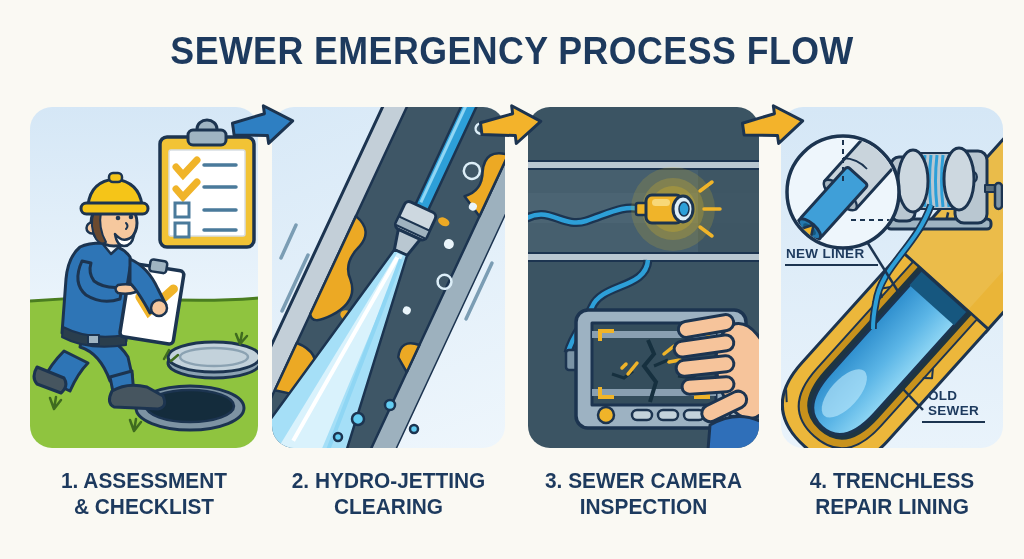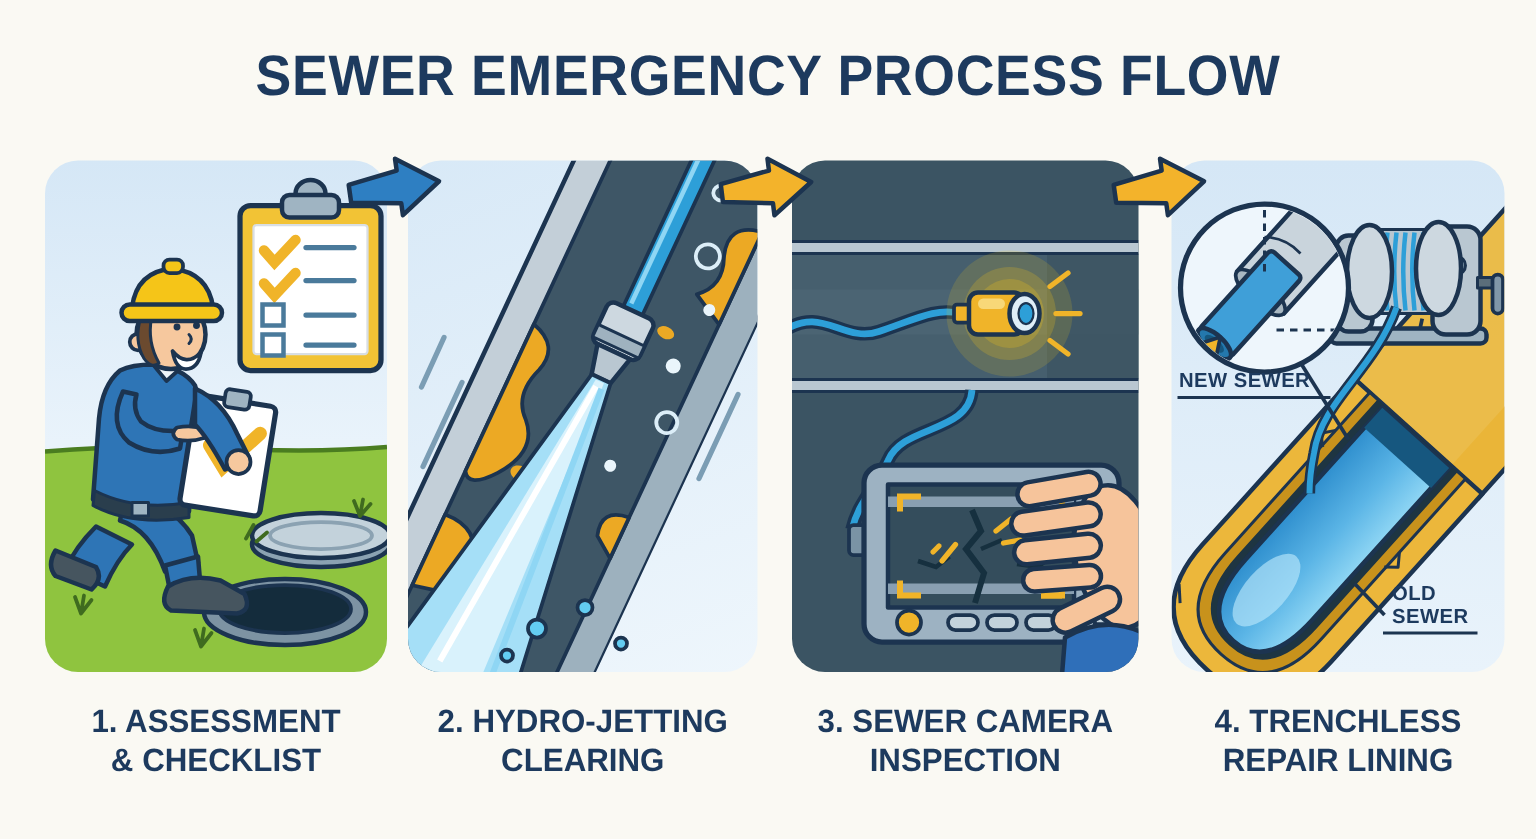"NEW SEWER" div.anno { text: SEWER -> LINER }
